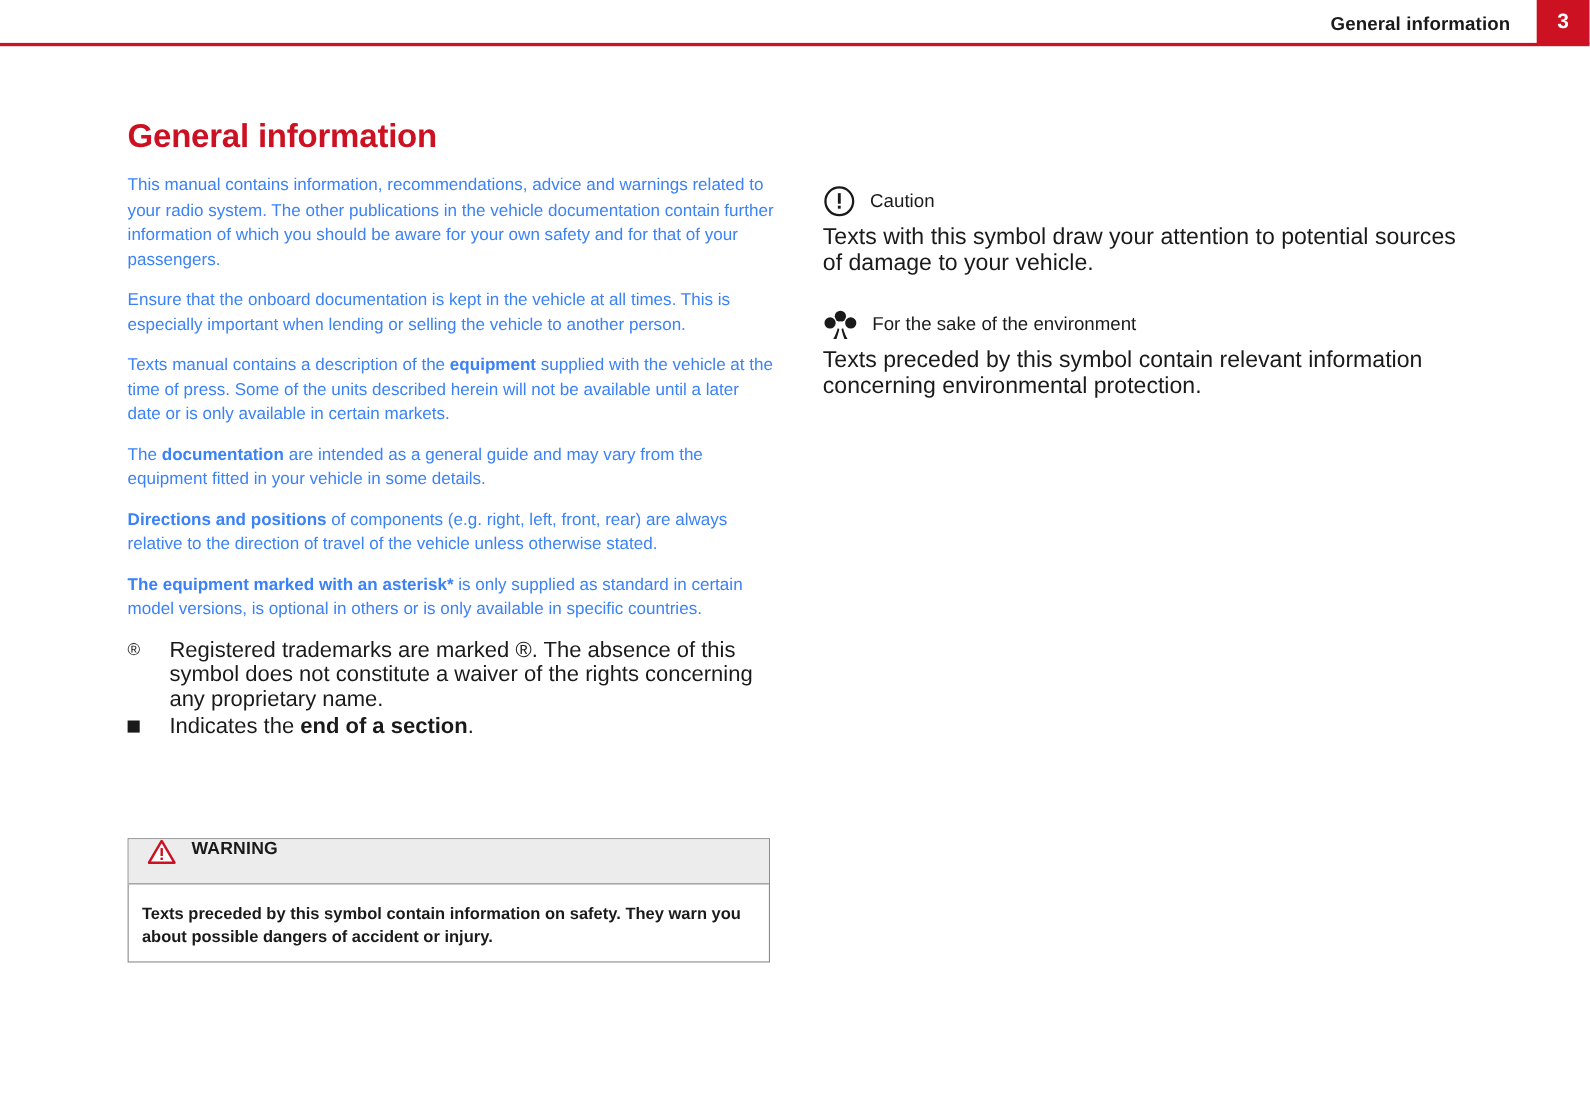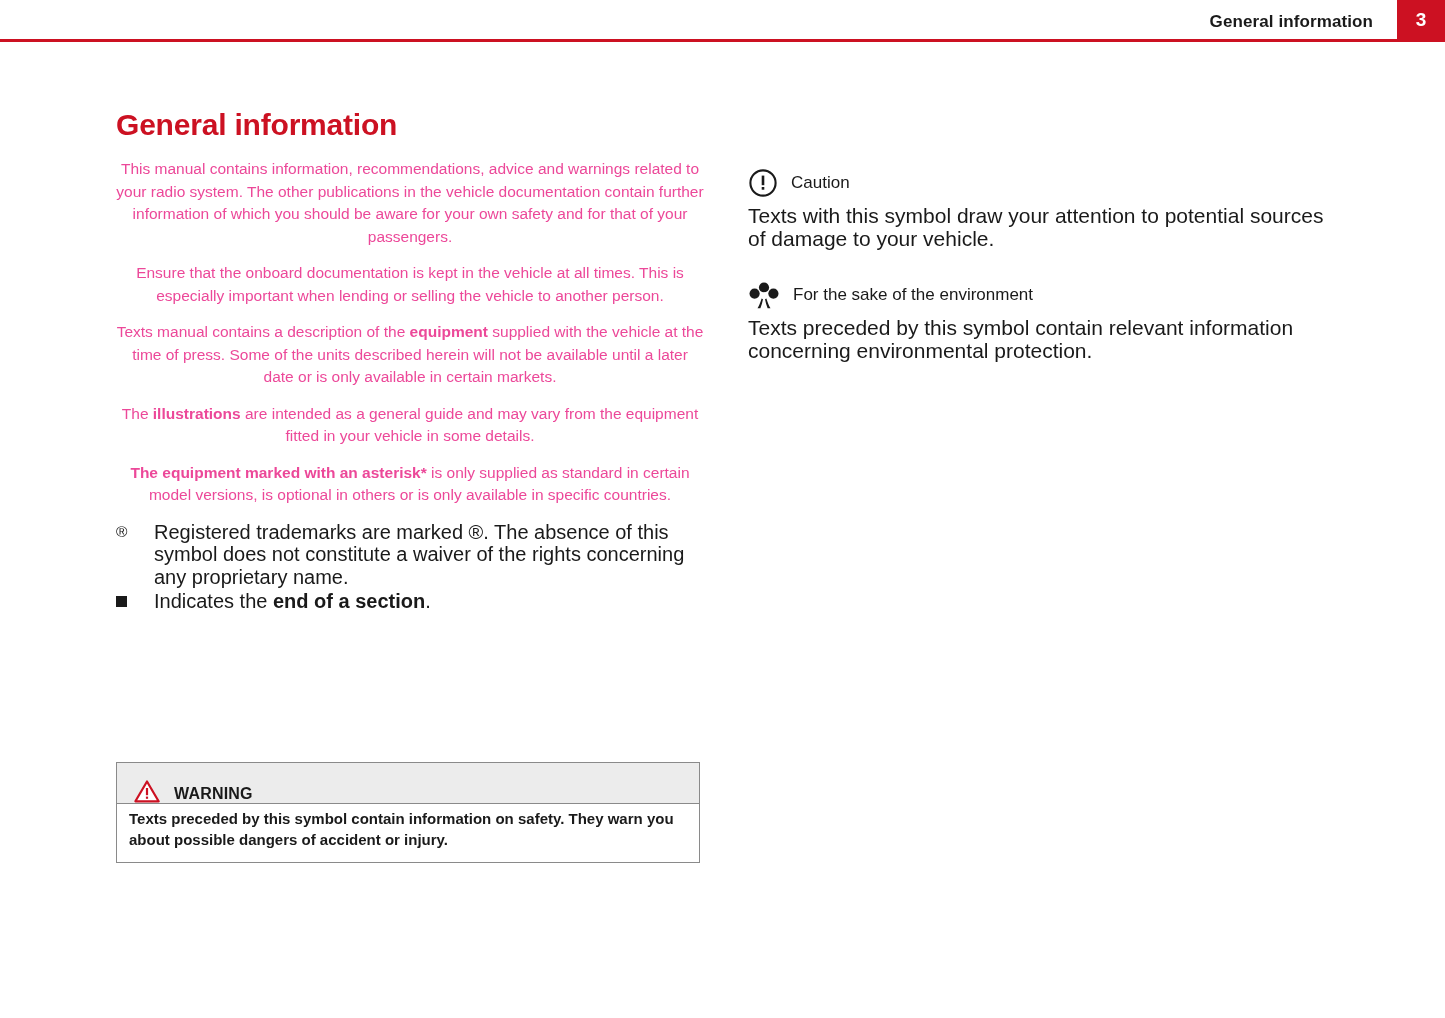"This manual contains information," p.body-text { color: #ec4899 -> #3b82f6; text-align: center -> none }
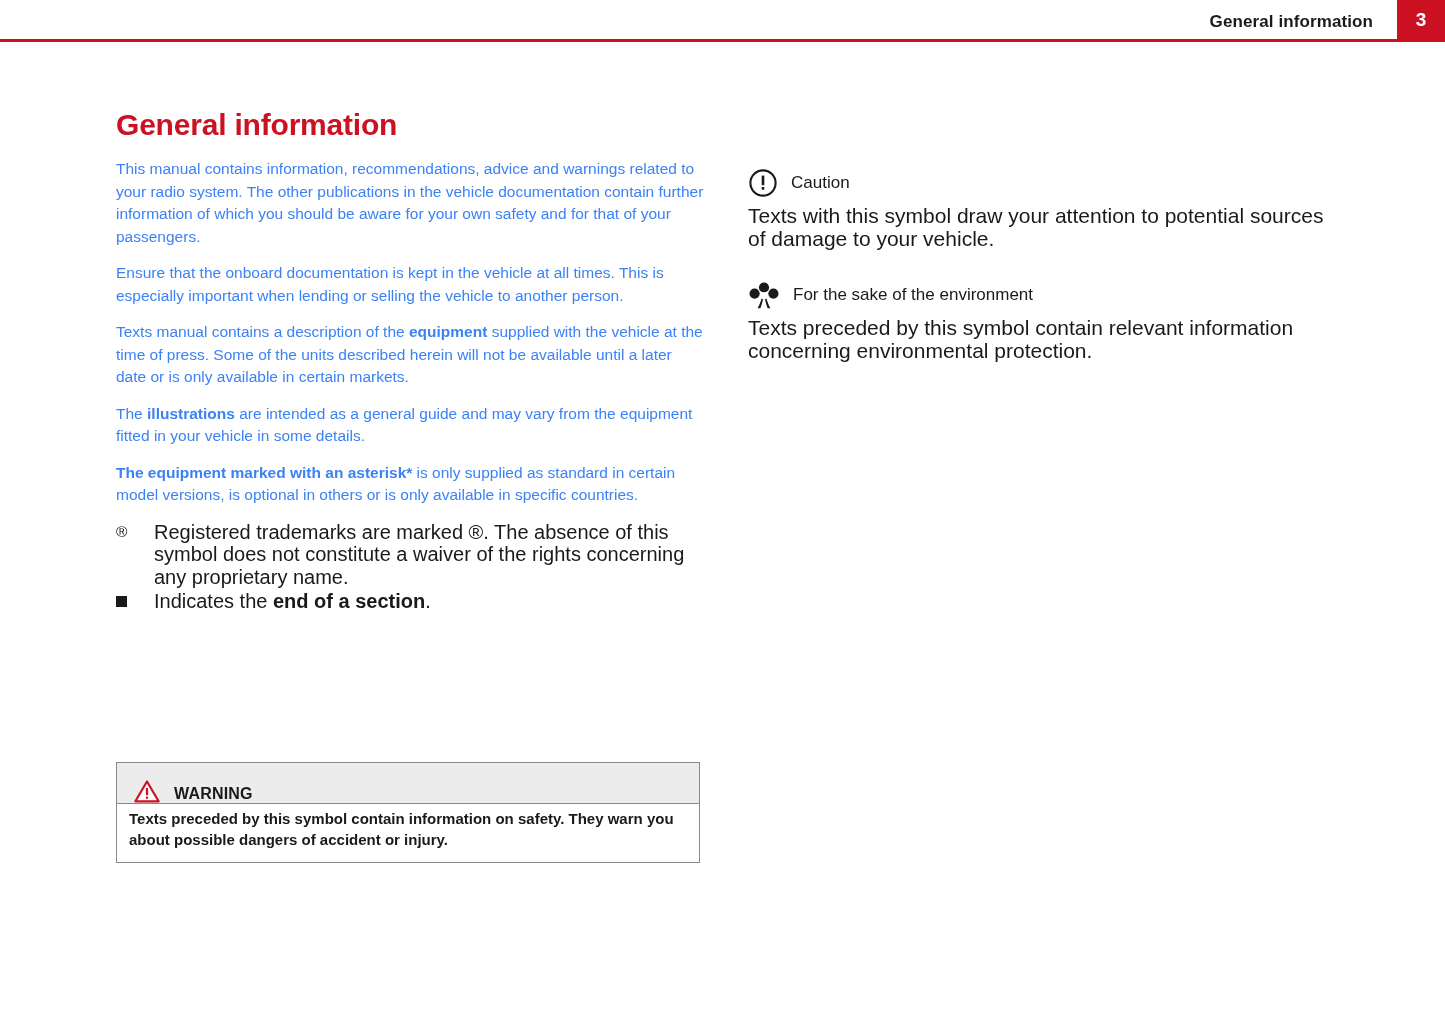"illustrations" span.bold { text: illustrations -> documentation }
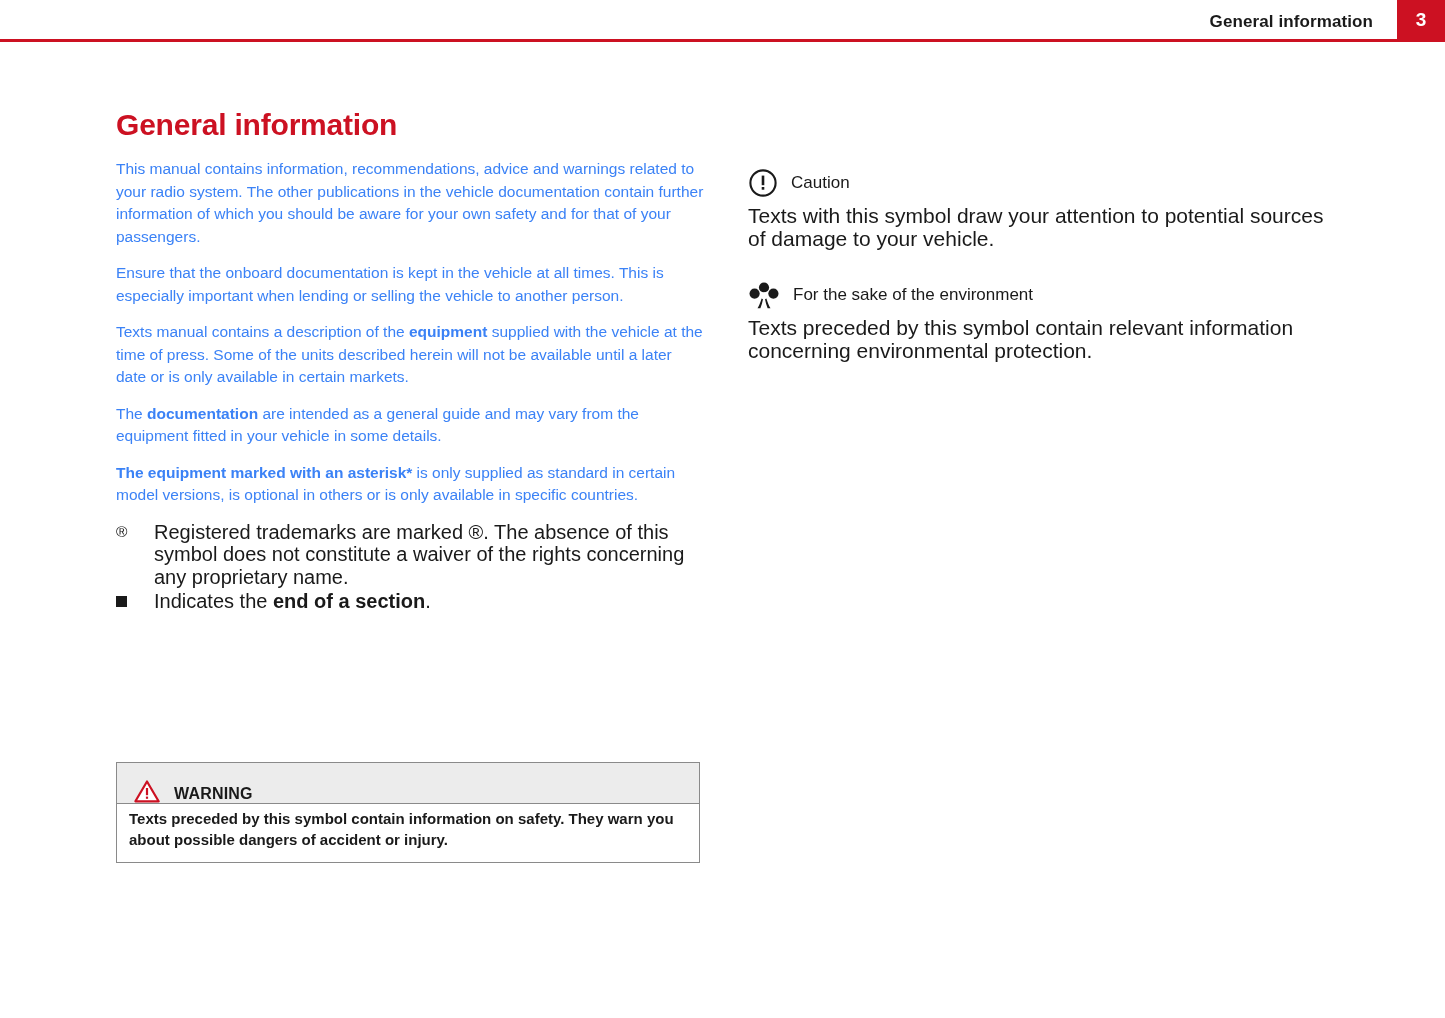"Directions and positions of components" p.body-text { html: none -> <p><span>Directions and positions</span><span> of components (e.g. right, left, front, rear) are always relative to the direction of travel of the vehicle unless otherwise stated.</span></p> }
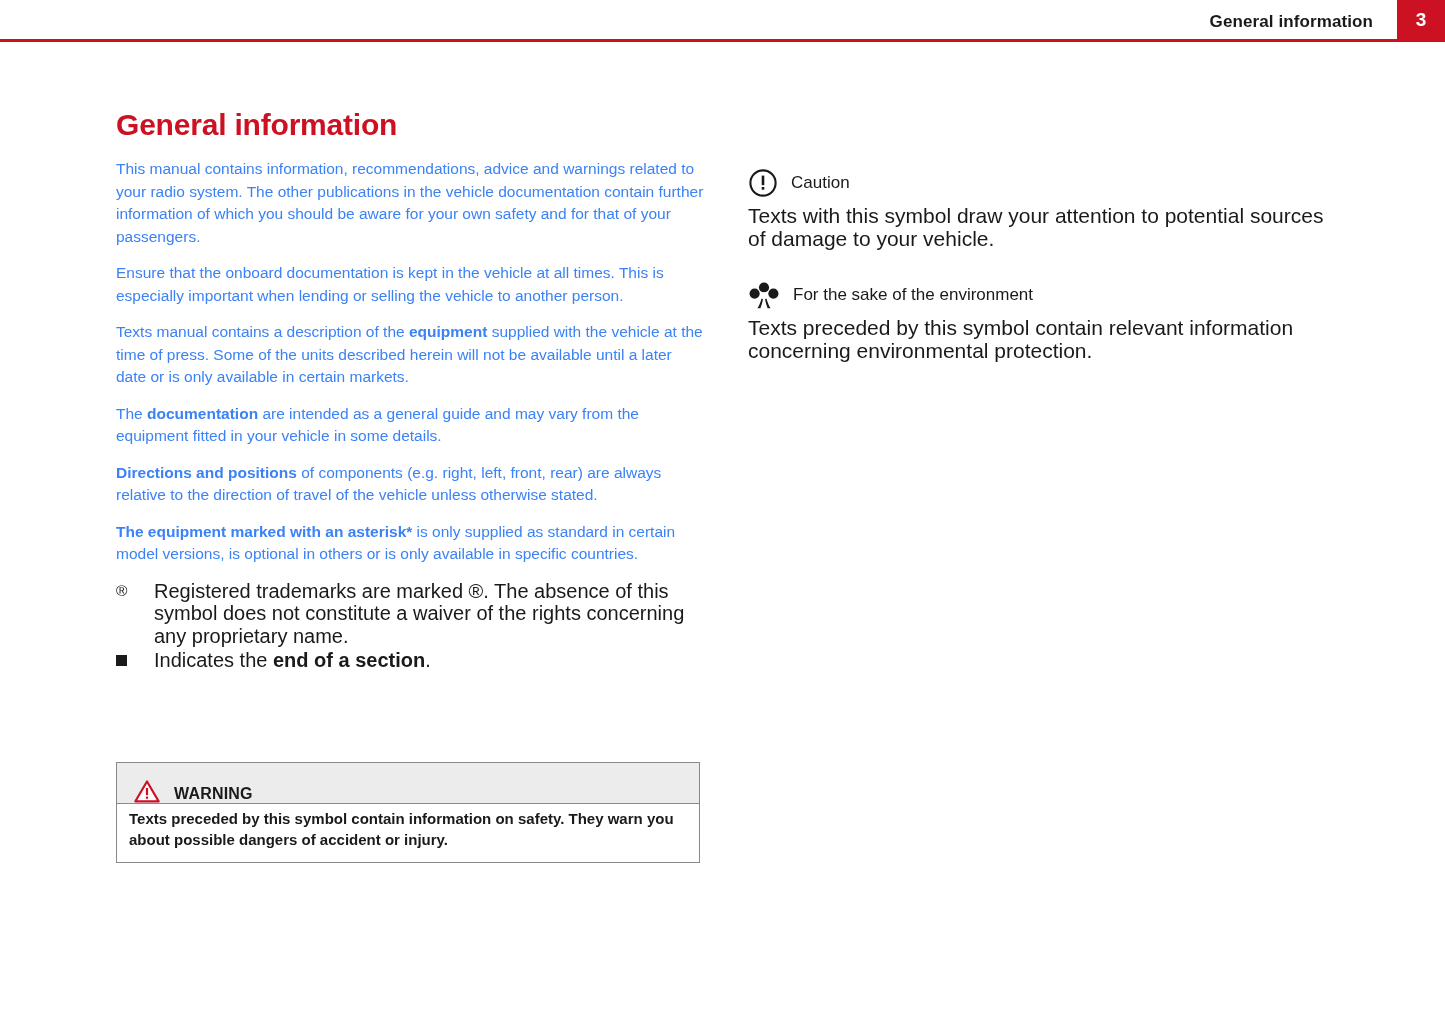"WARNING" .warning-head { align-items: flex-end -> flex-start }
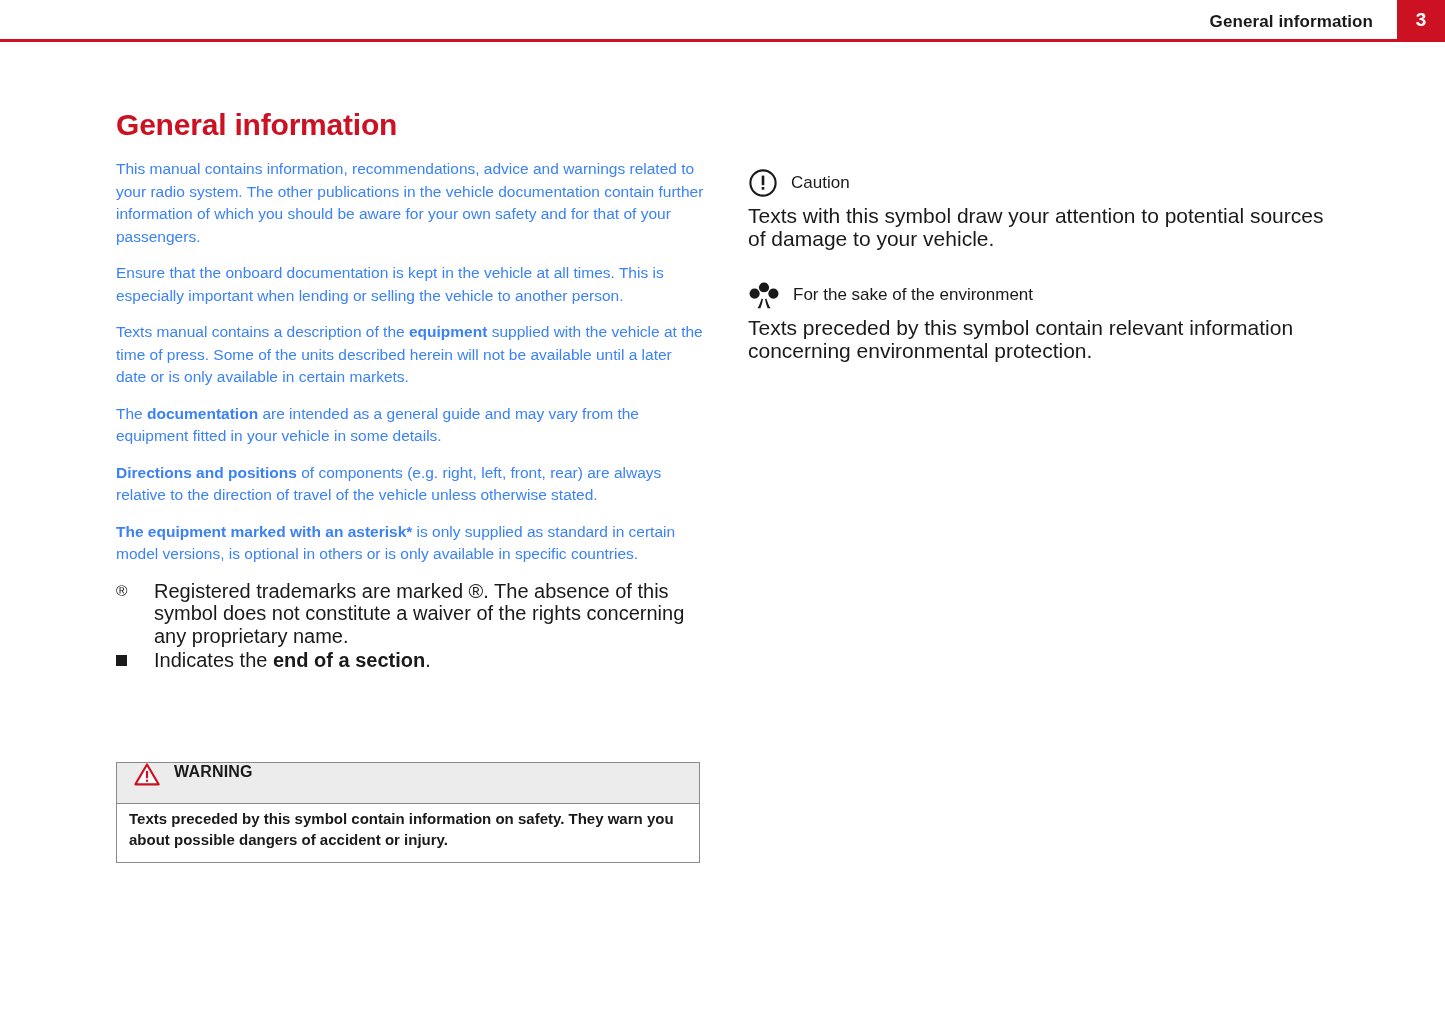"Texts preceded by this symbol contain information" .warning-body { padding: 4px 14px 12px 12px -> 16px 14px 12px 12px }
